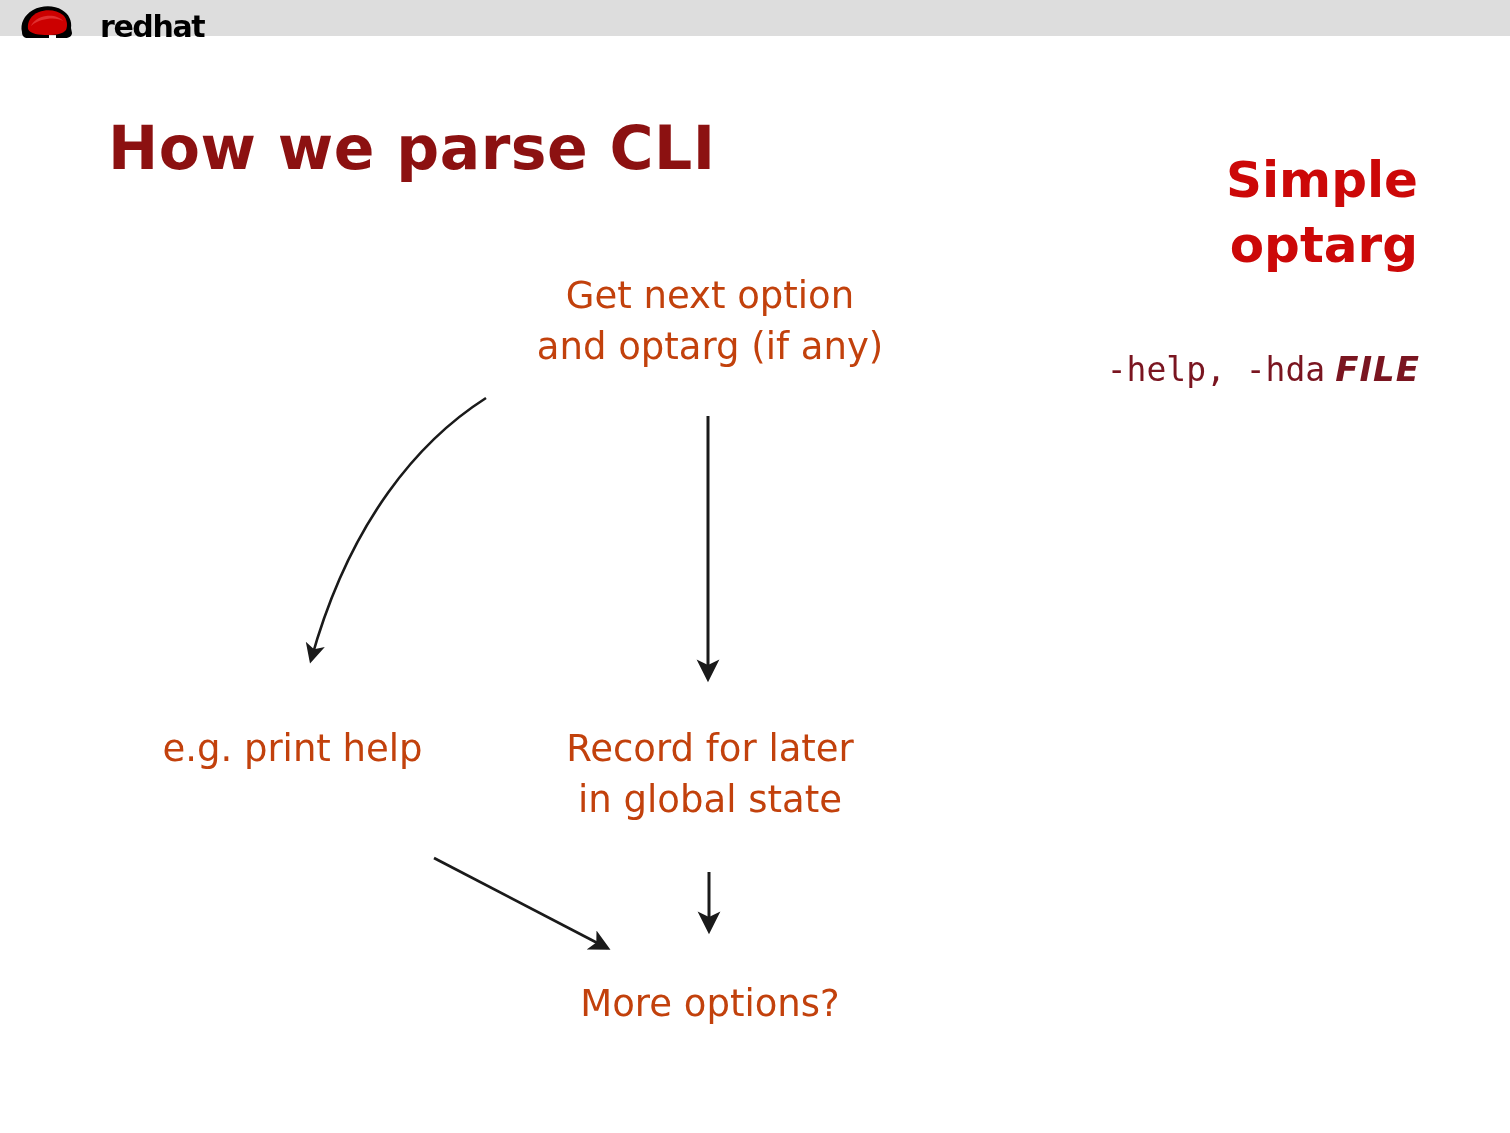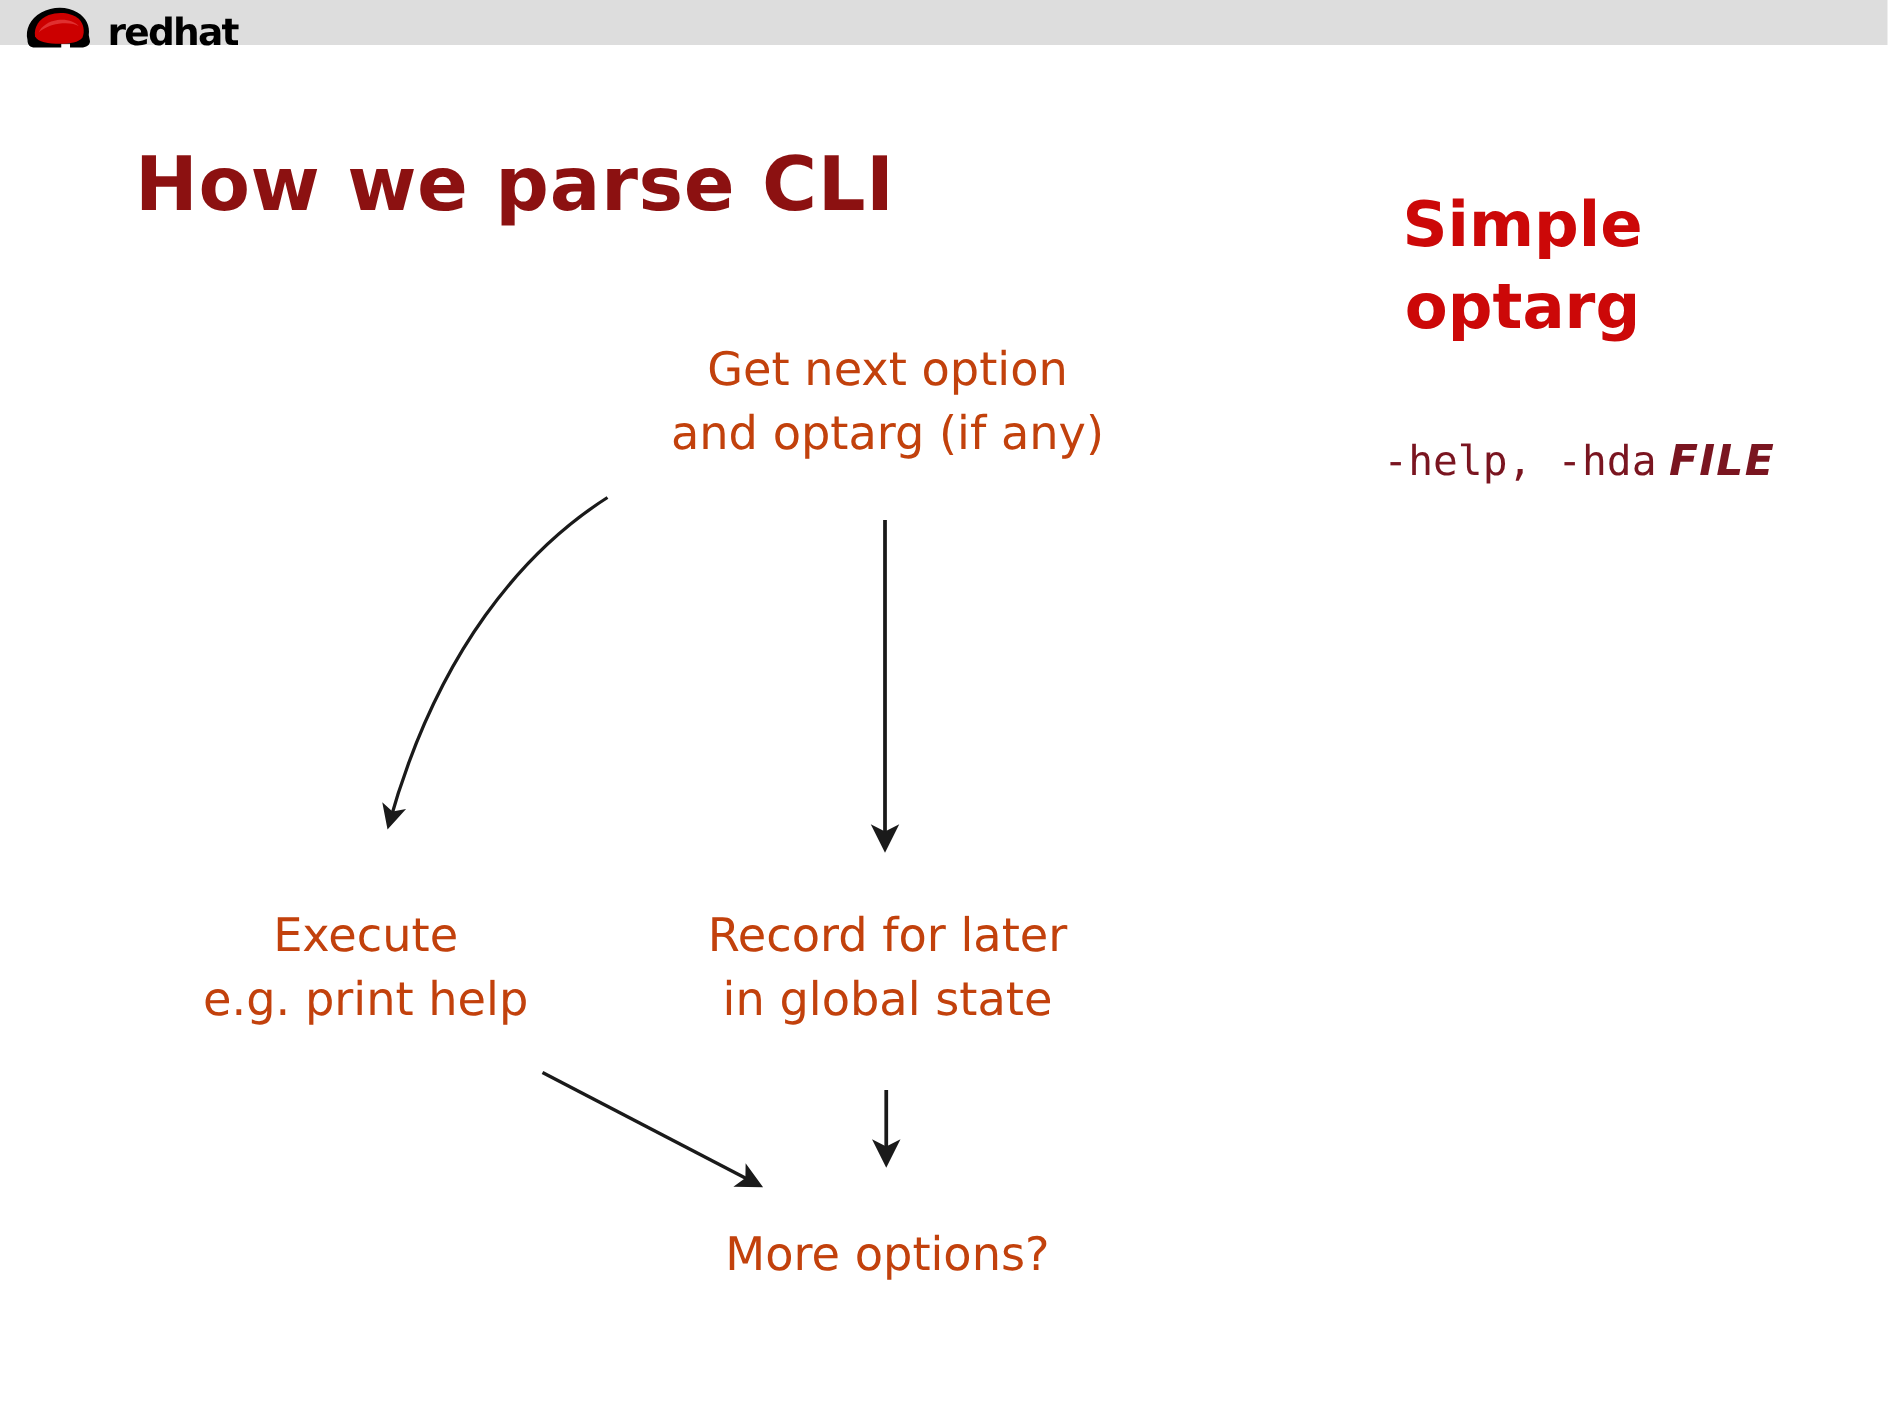"redhat" .logo-wrap { gap: 8px -> 22px }
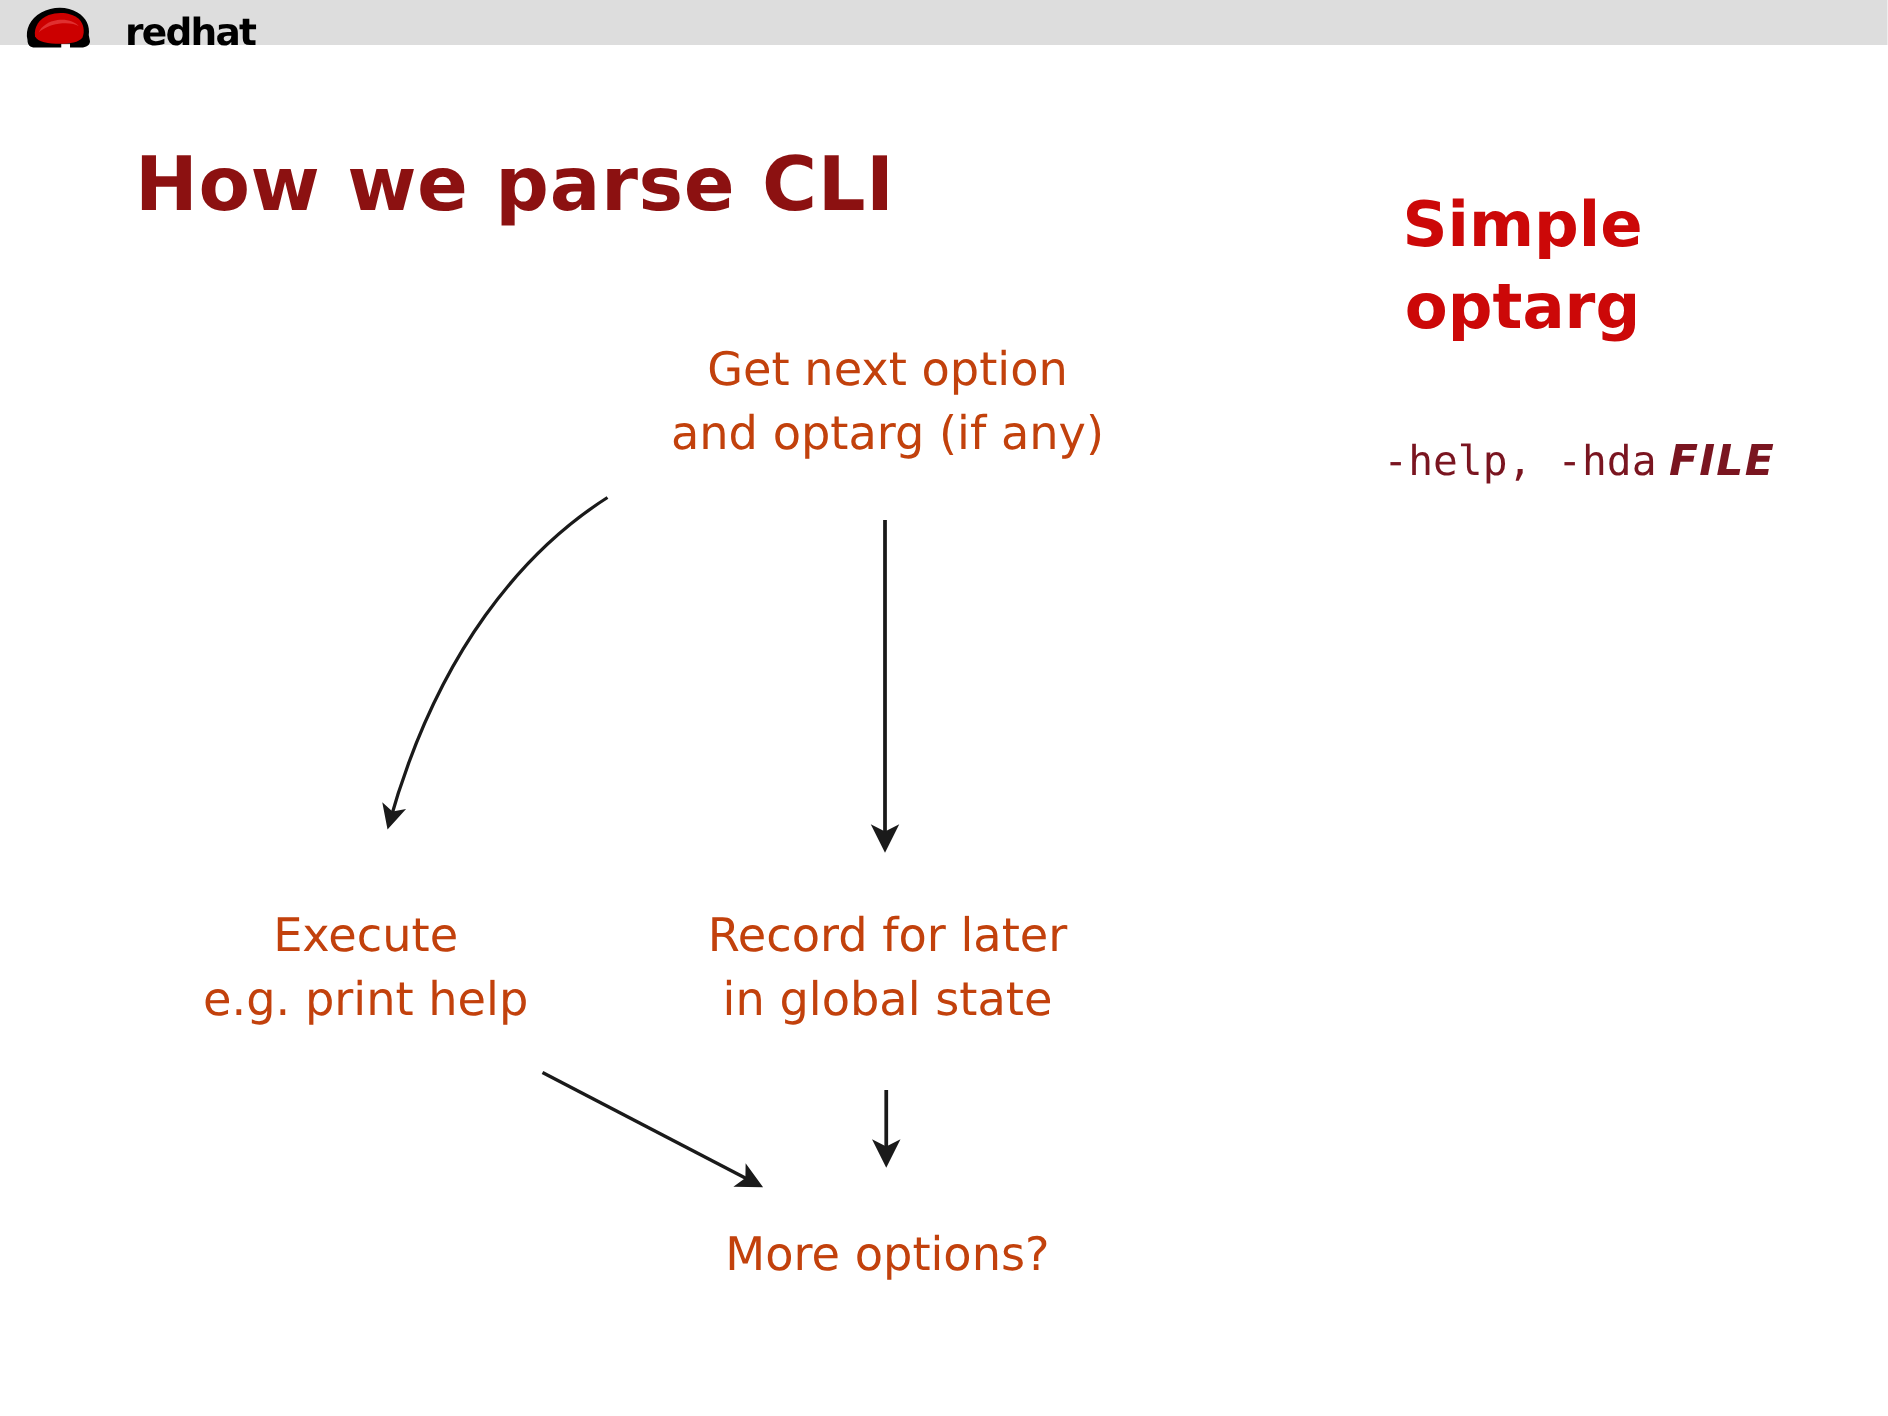"Simple" .side-heading { text-align: center -> right }
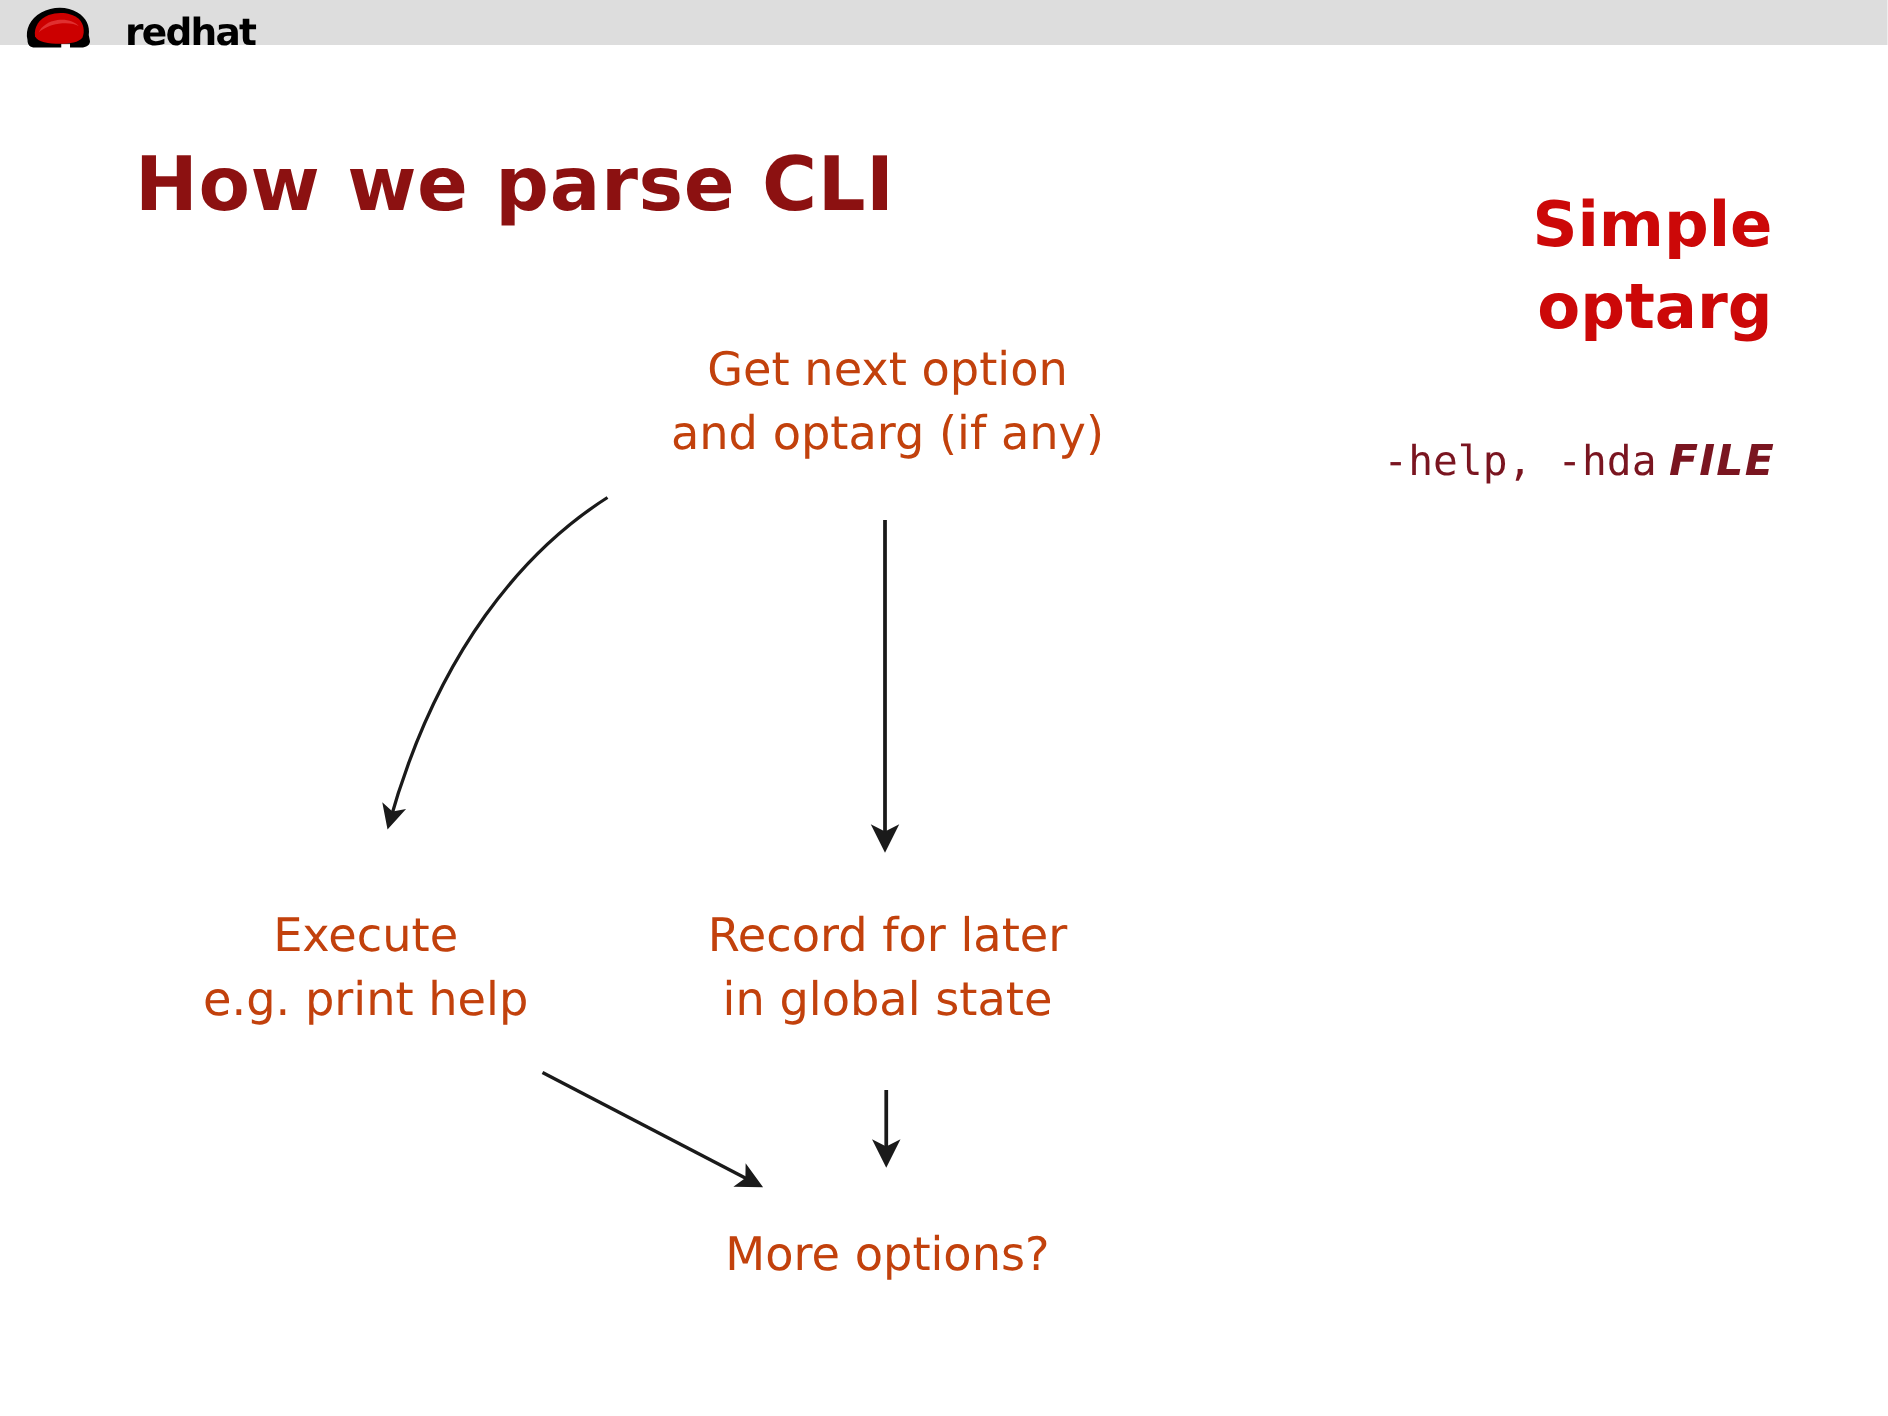"Execute" span { html: <span>Execute</span> -> none }
